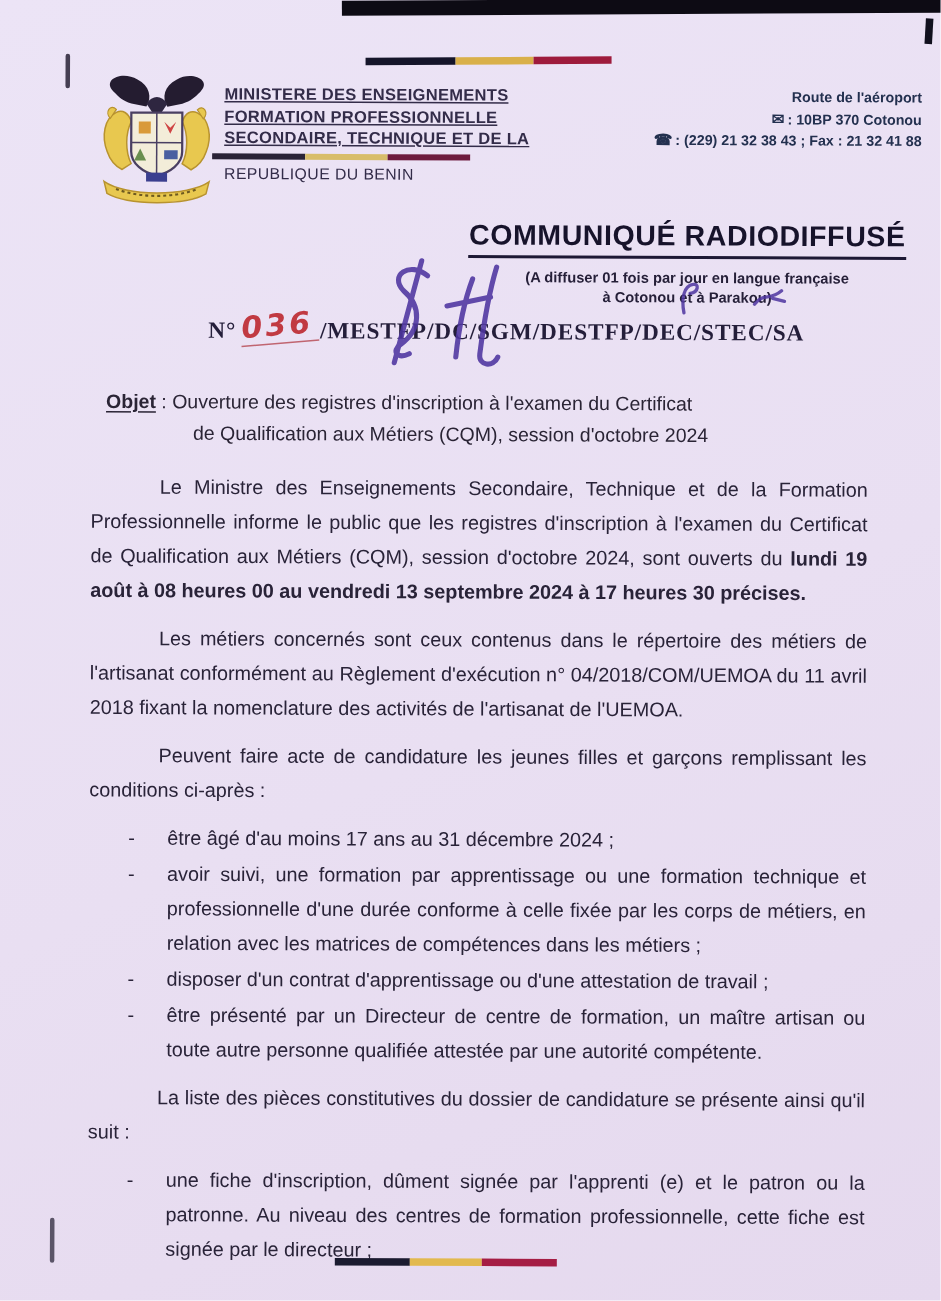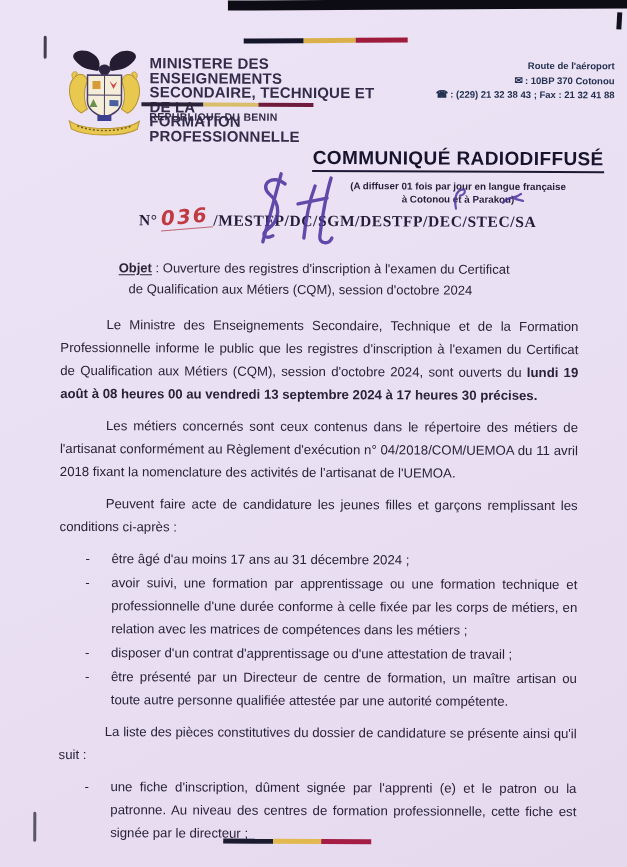"MINISTERE DES ENSEIGNEMENTS" .ministry { font-size: 15px -> 11px; text-decoration: none -> underline }
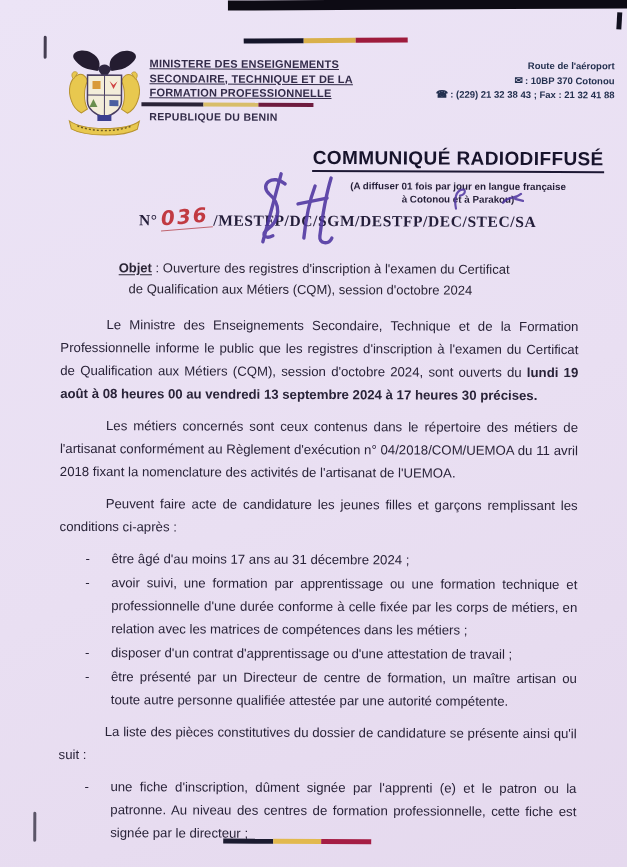"SECONDAIRE, TECHNIQUE ET DE LA" div { order: before "FORMATION PROFESSIONNELLE" -> after "FORMATION PROFESSIONNELLE" }
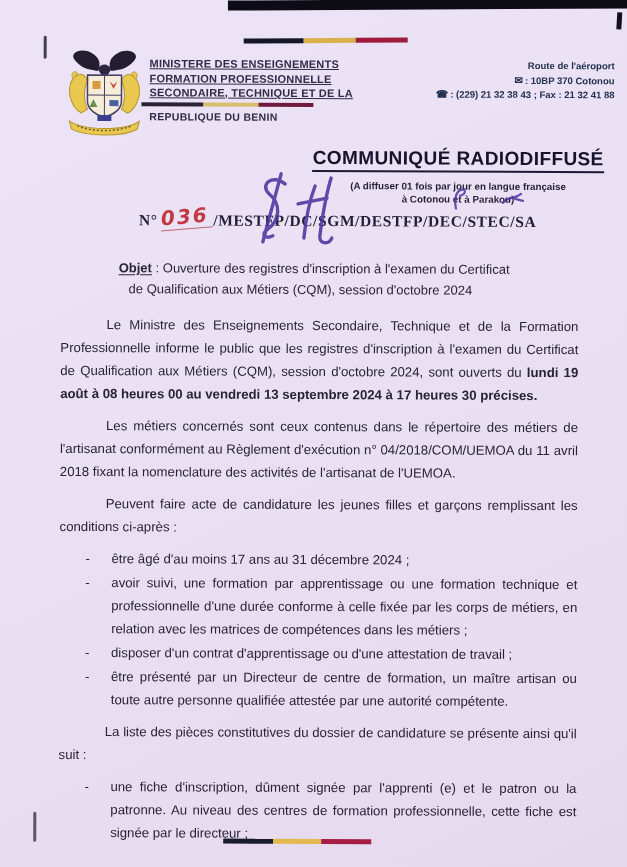"REPUBLIQUE DU BENIN" .republic { font-weight: 700 -> 400 }
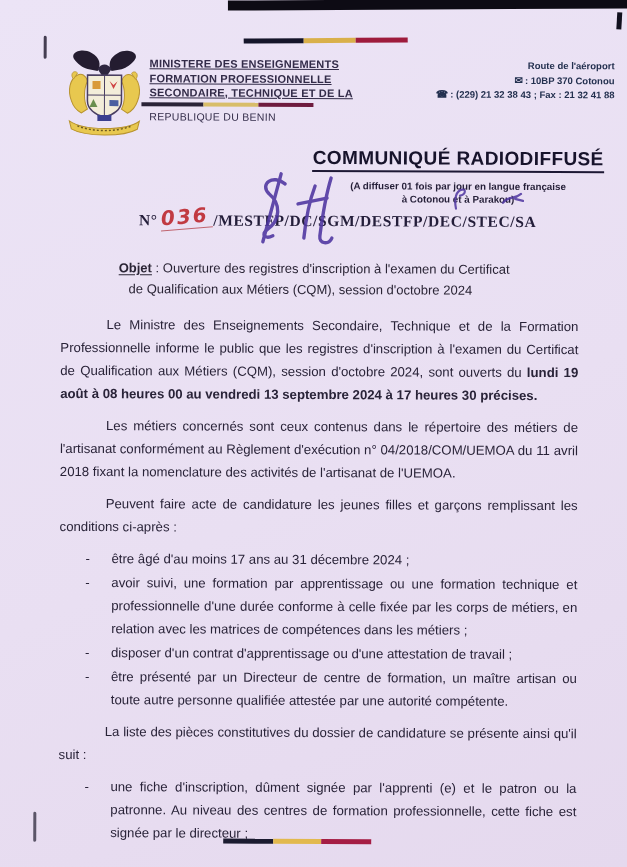"Objet" .objet .label { margin-left: 48px -> none }
